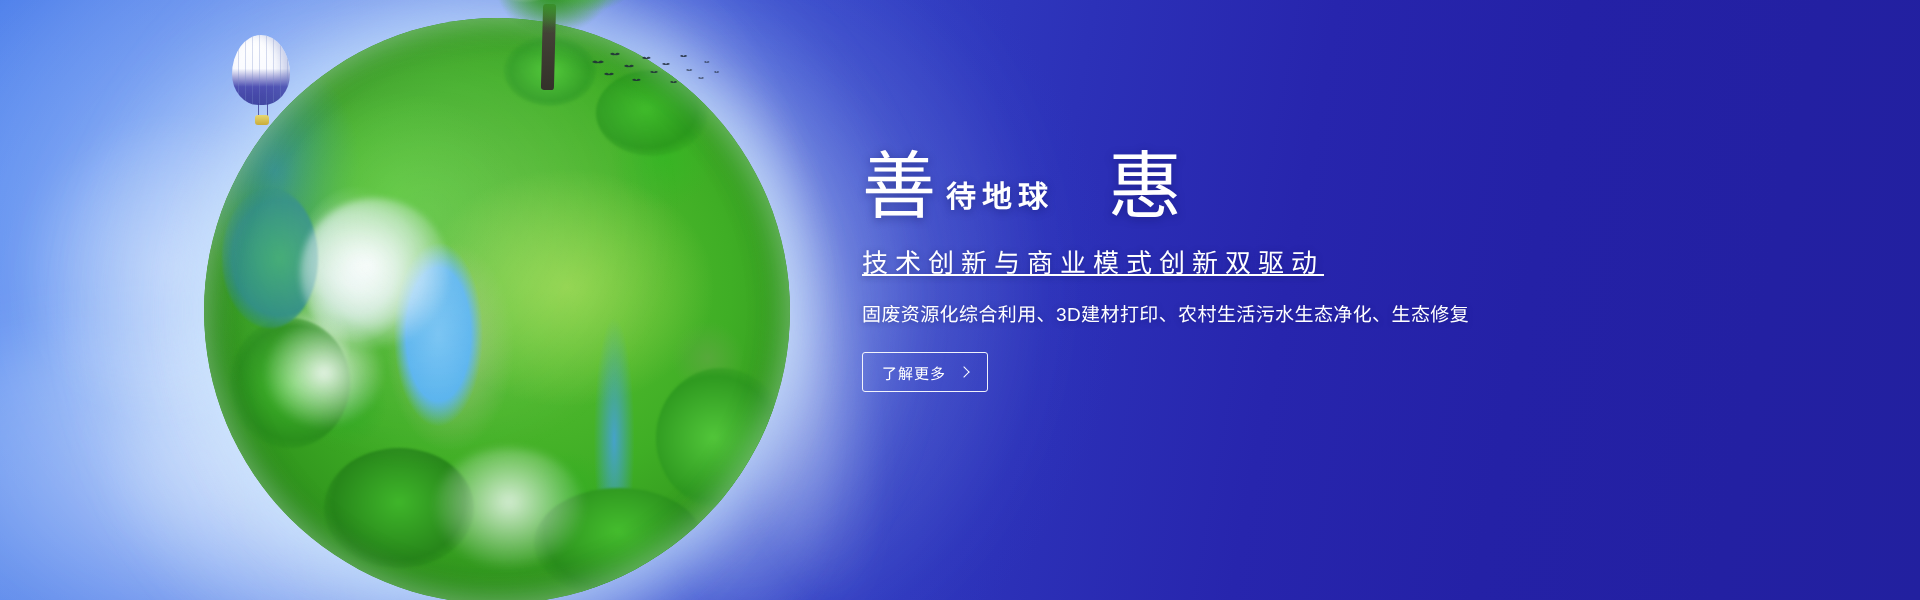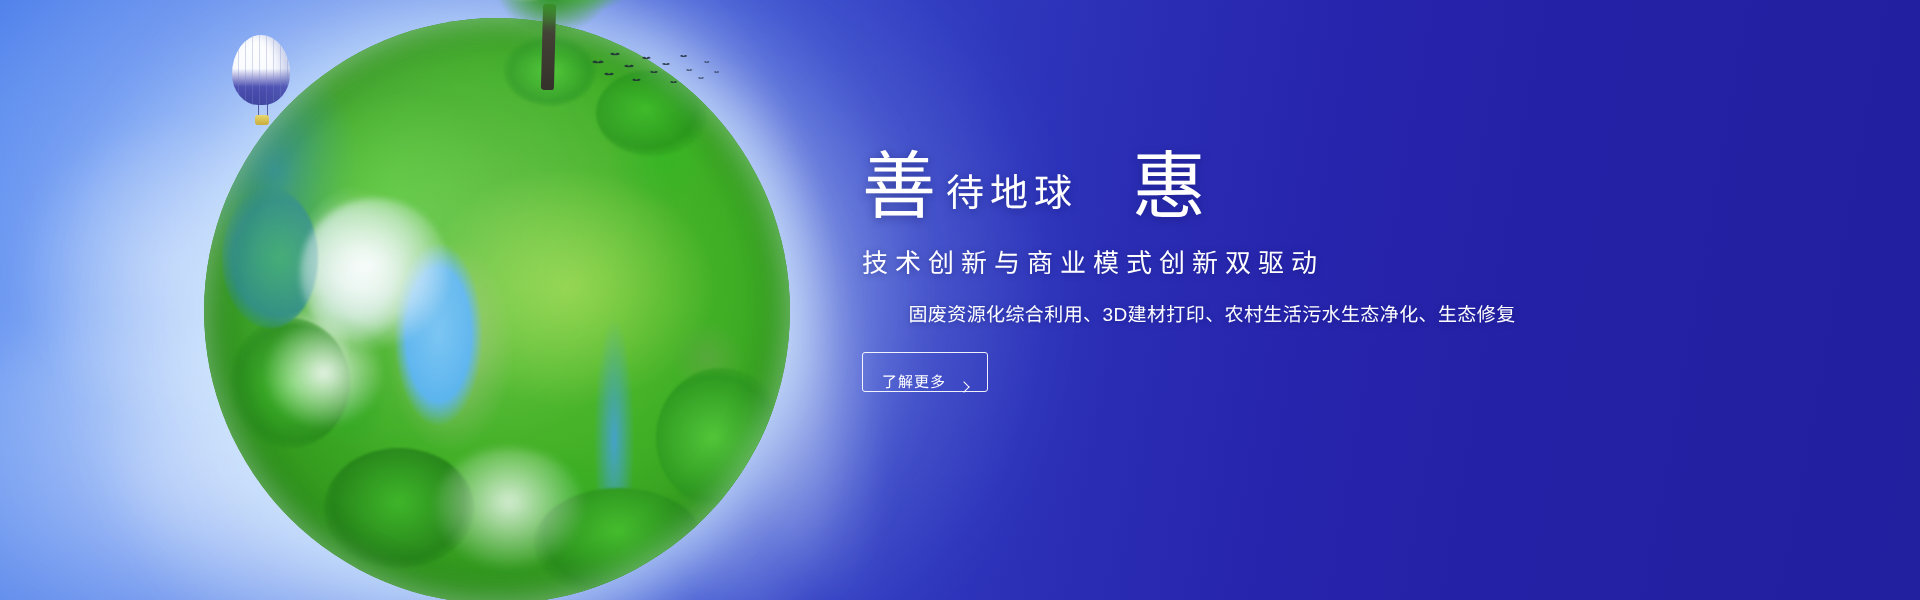"待地球" .hl-small { font-size: 38px -> 30px; font-weight: 400 -> 700 }
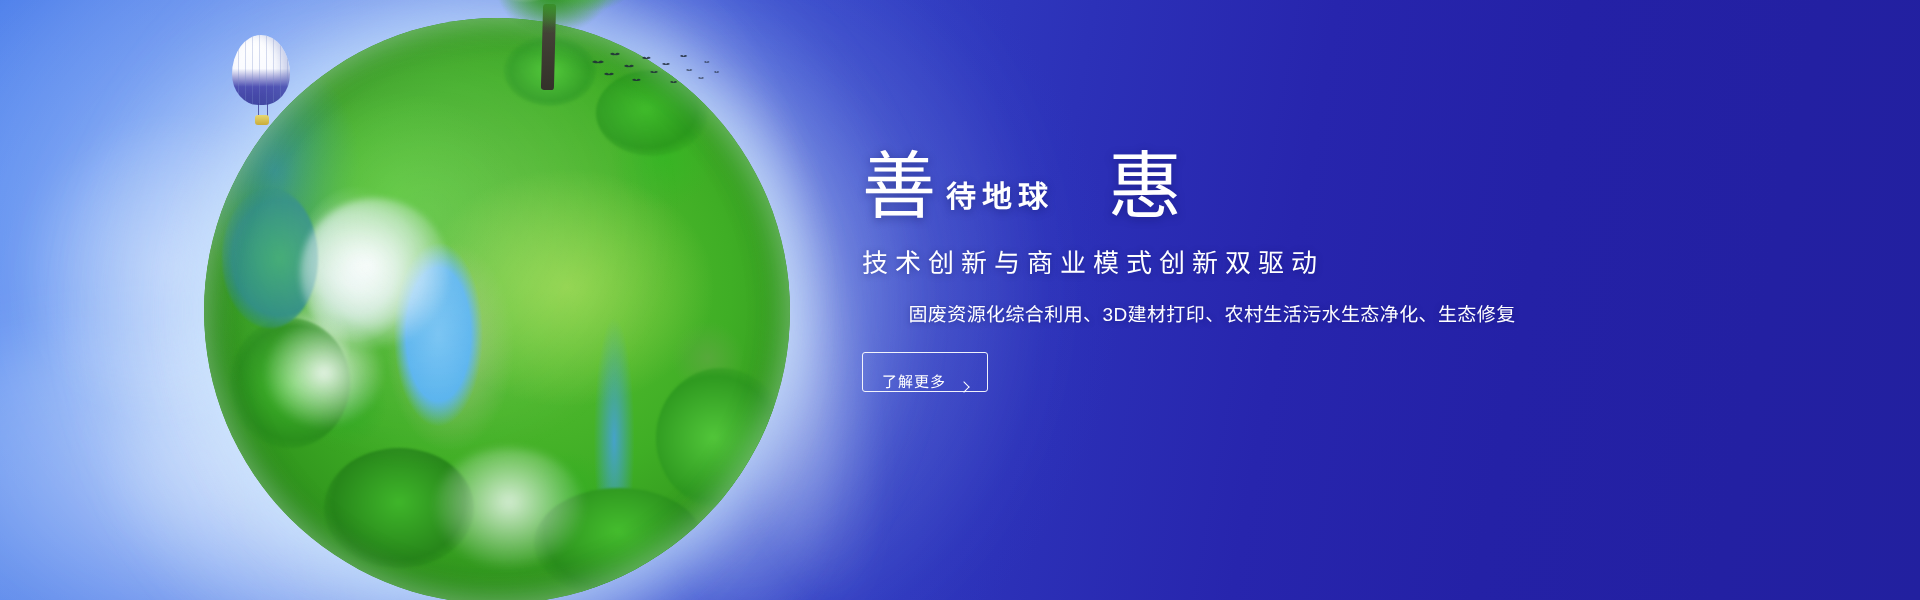"技术创新与商业模式创新双驱动" .subline { text-decoration: none -> underline }
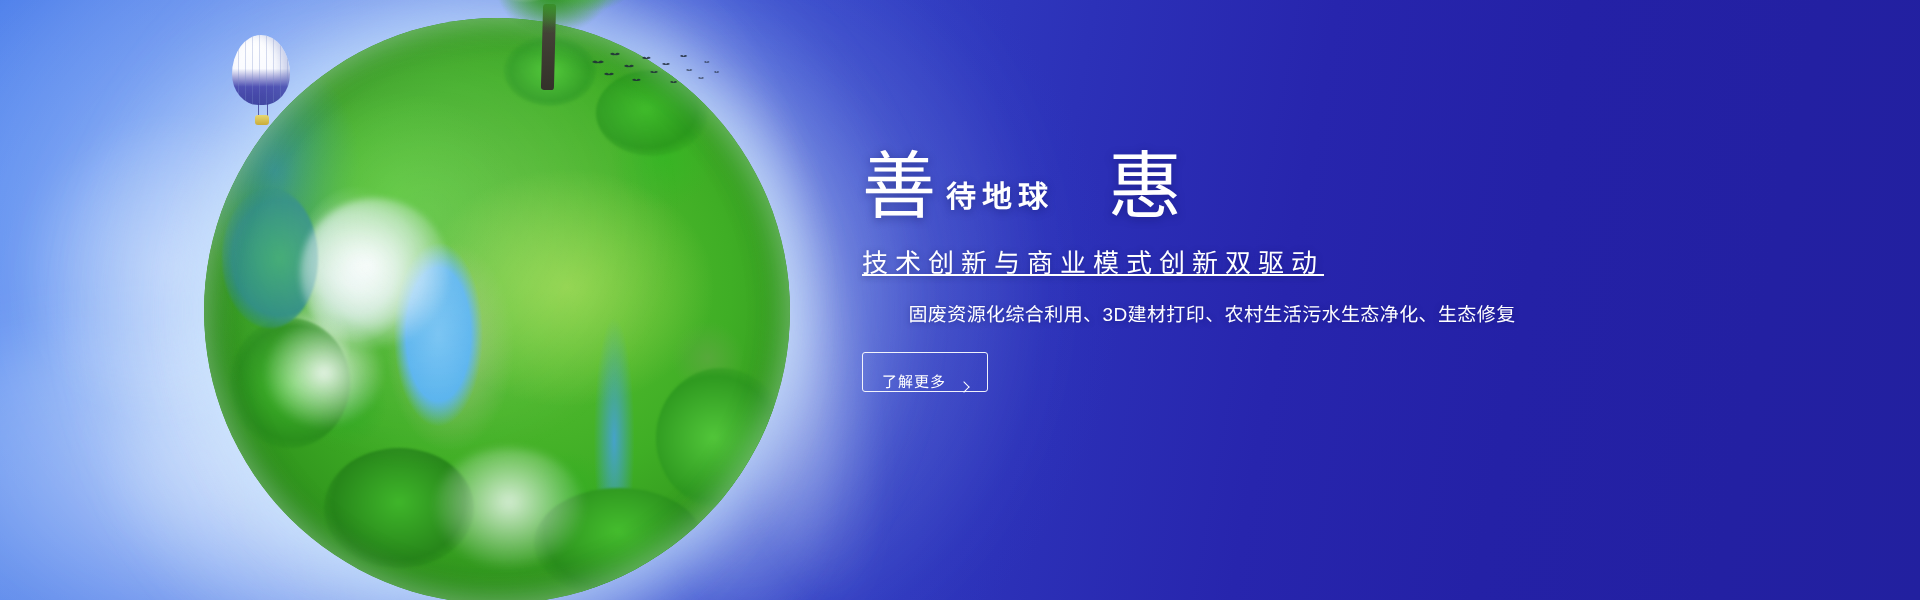"固废资源化综合利用、3D建材打印、农村生活污水生态净化、生态修复" .descline { text-align: center -> none }
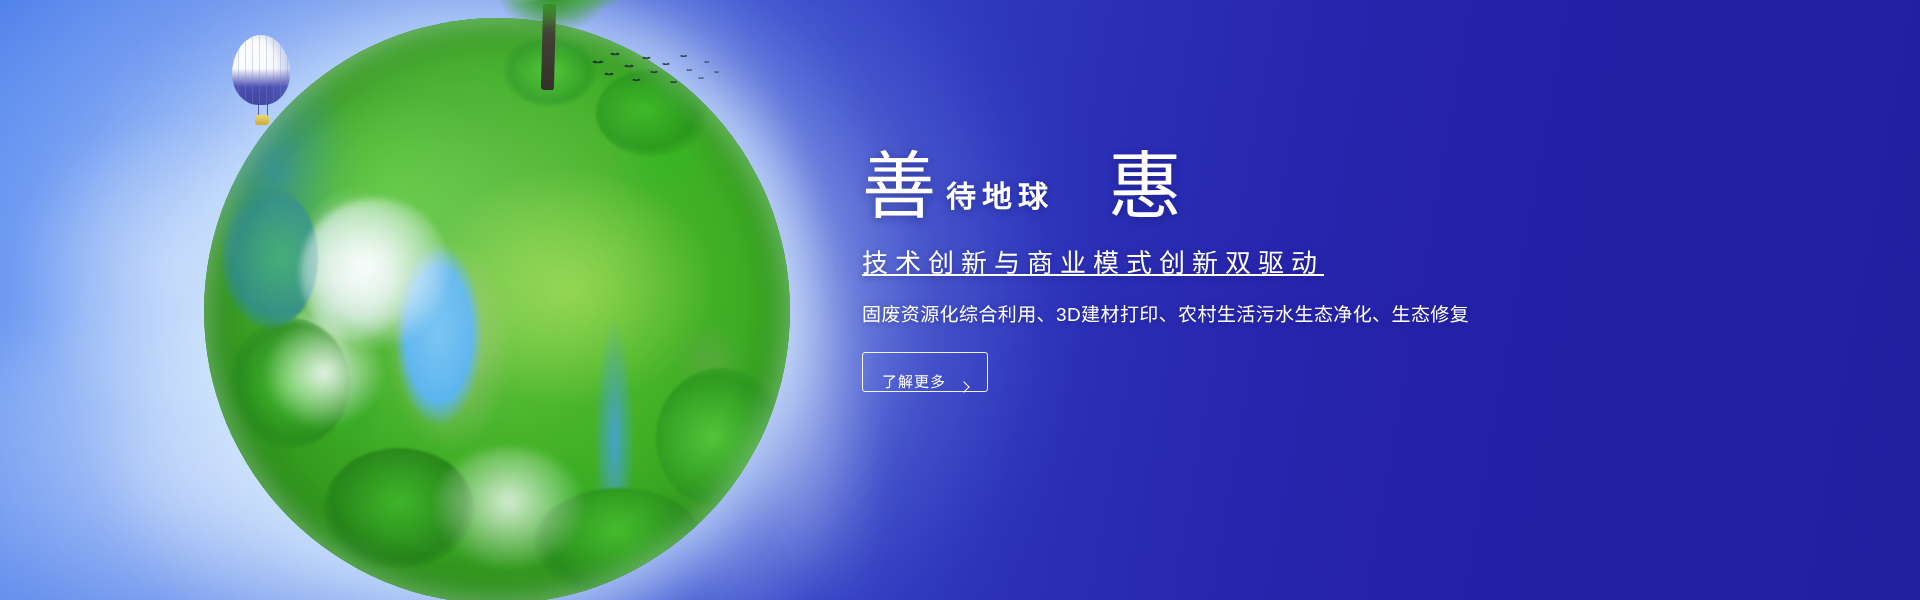"了解更多" .cta { align-items: flex-end -> center }
